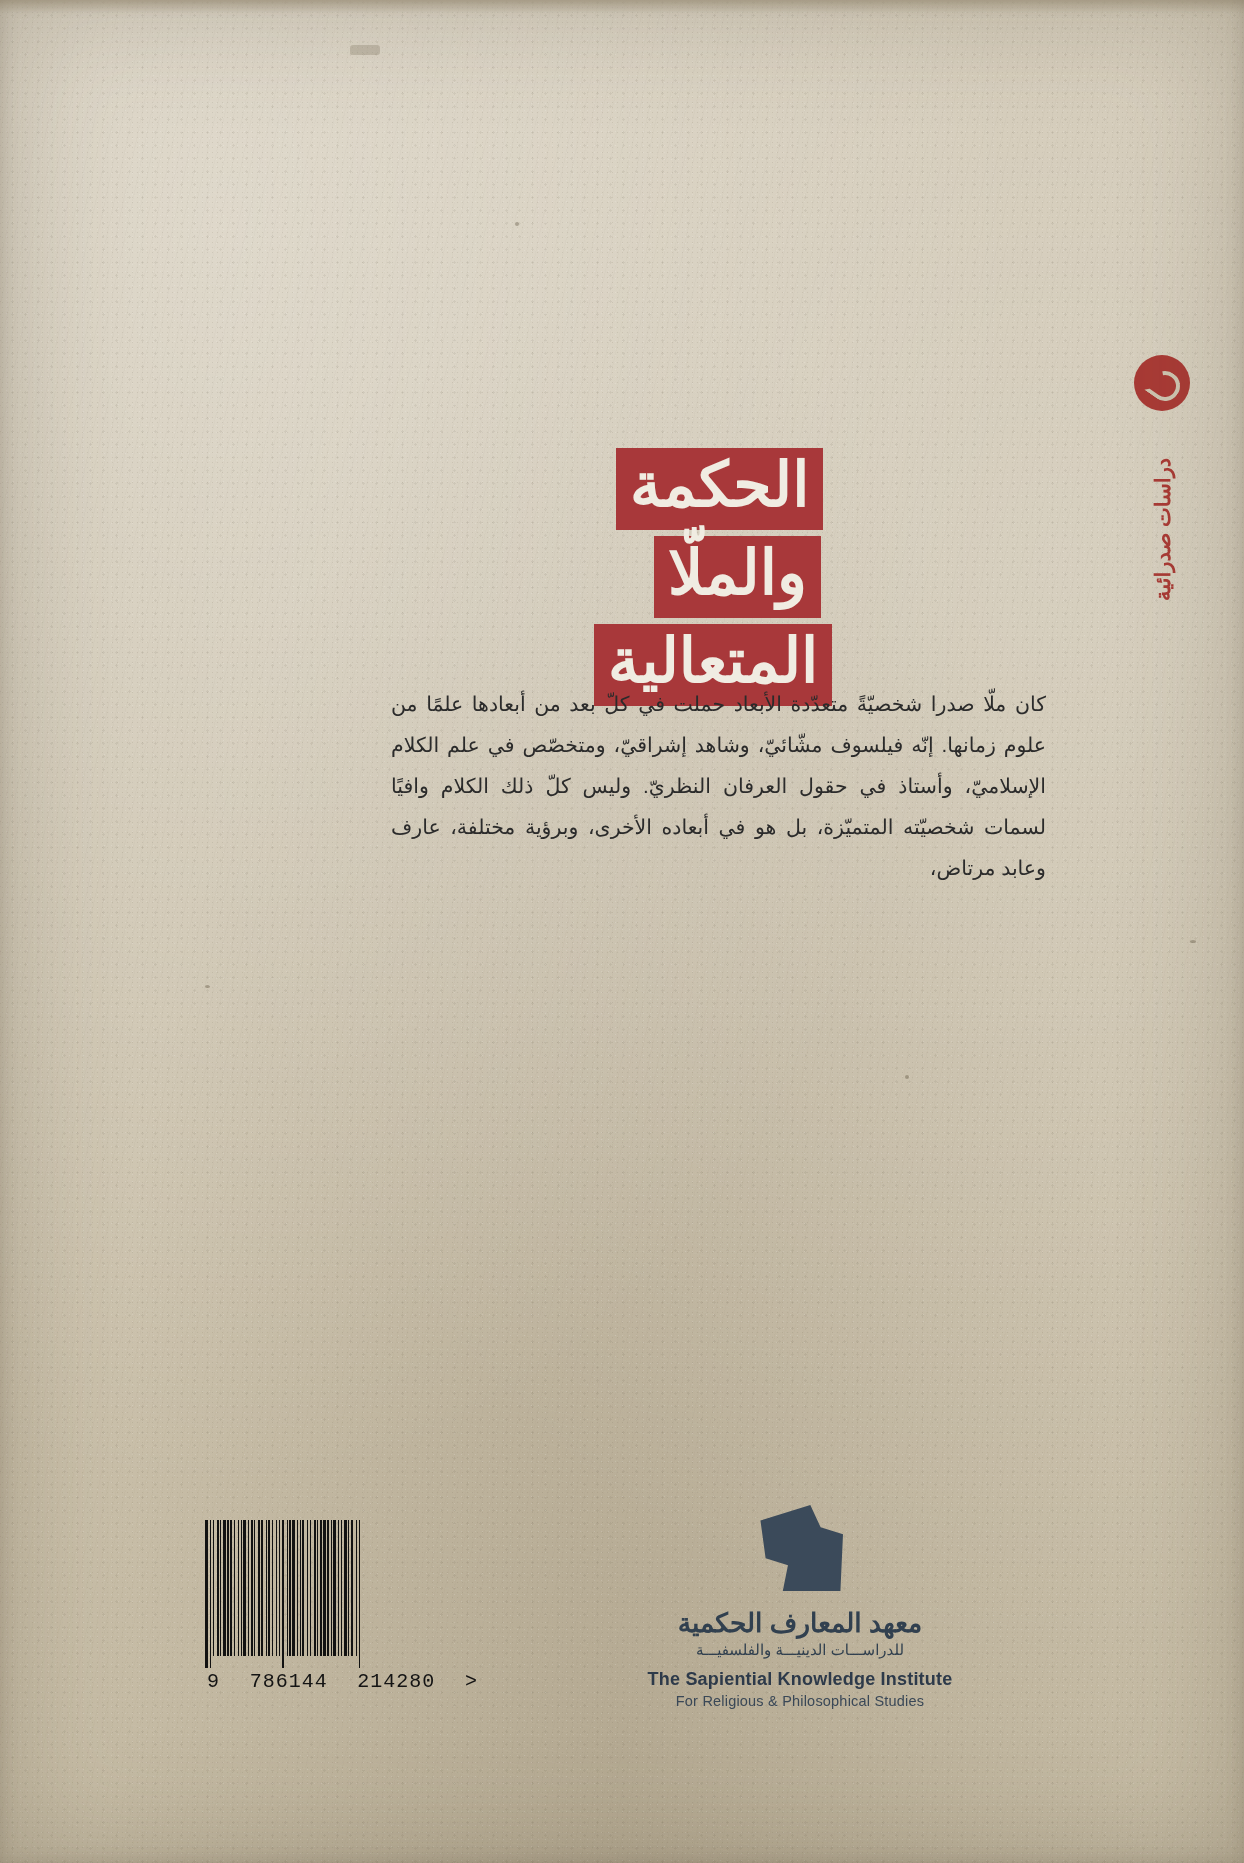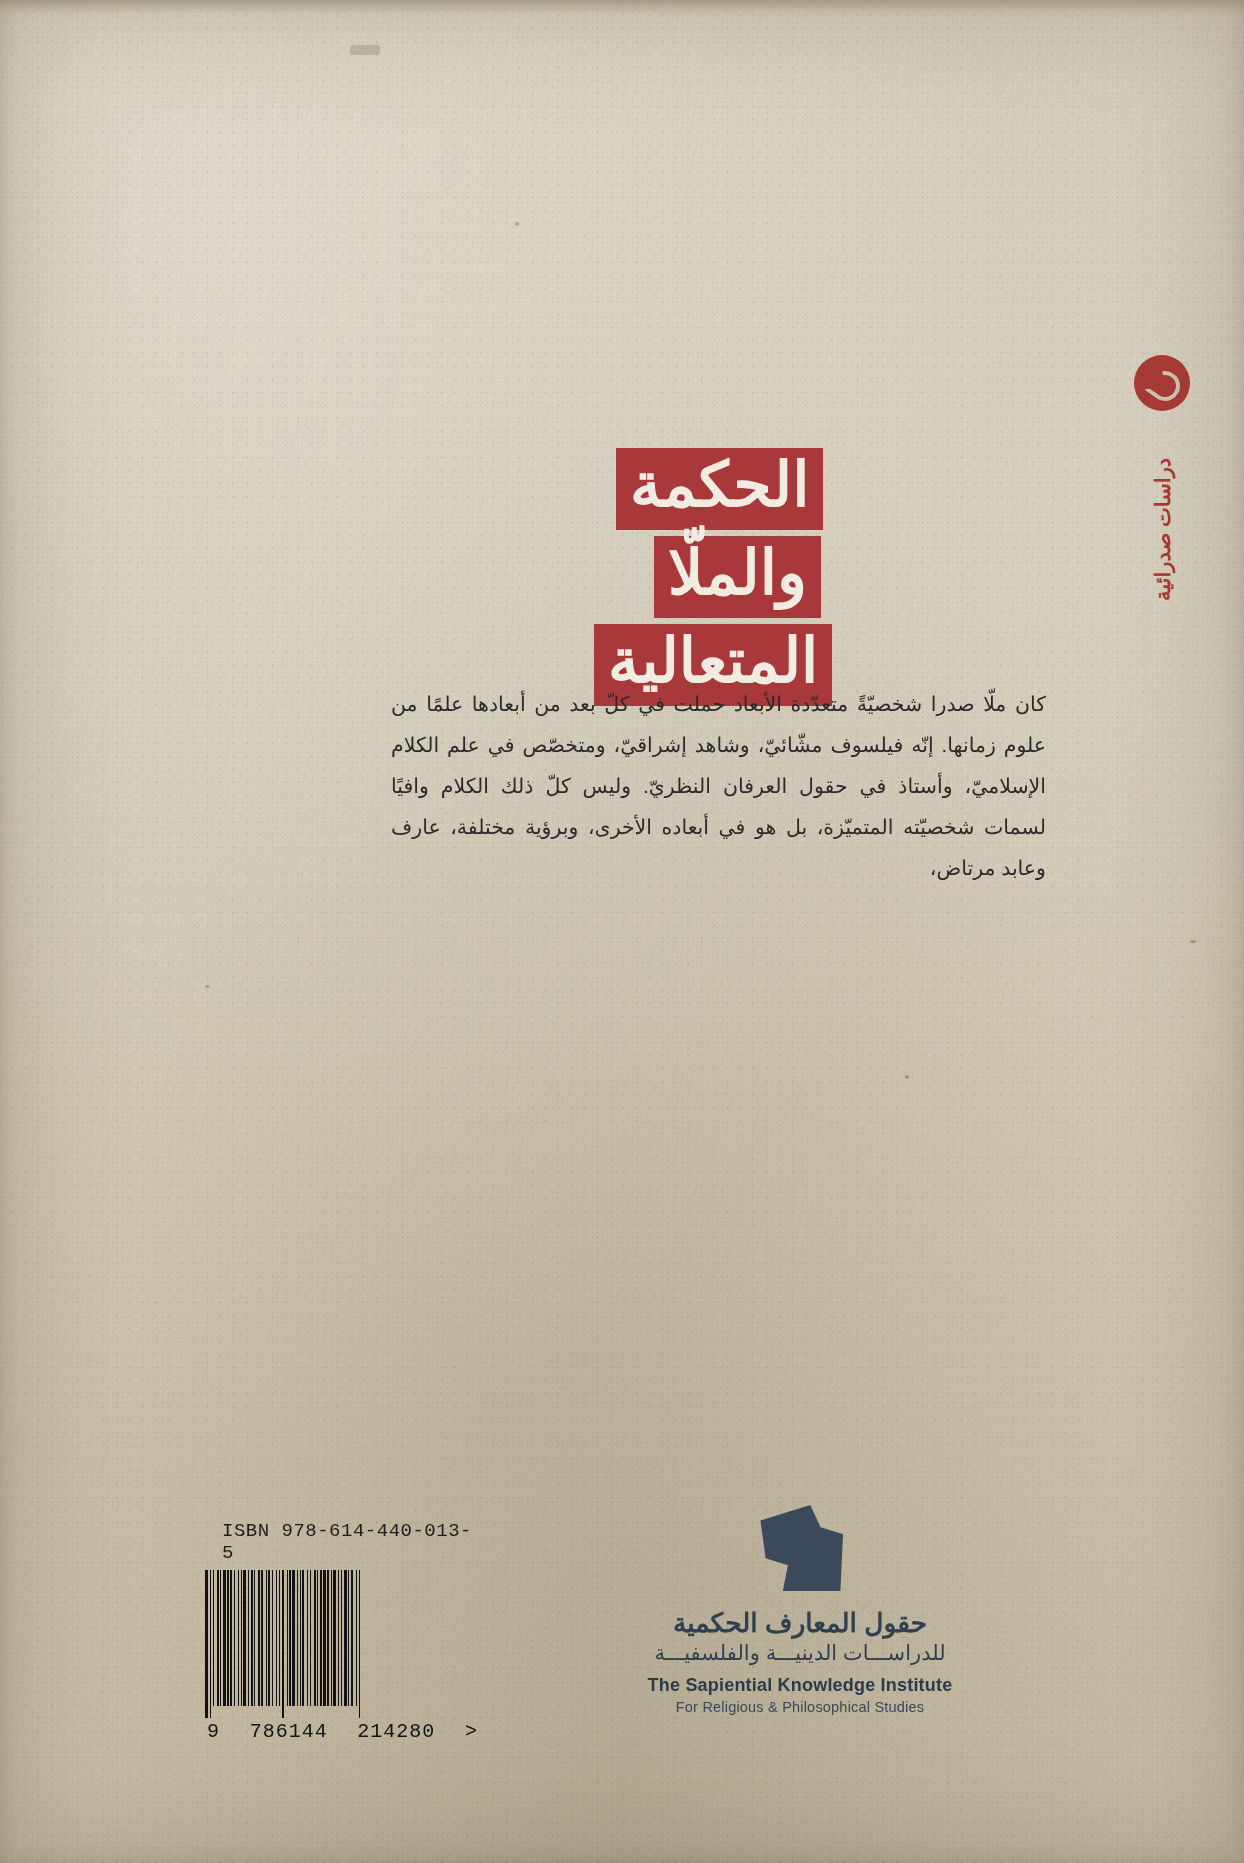"ISBN 978-614-440-013-5" div.isbn-text { html: <div>ISBN 978-614-440-013-5</div> -> none }
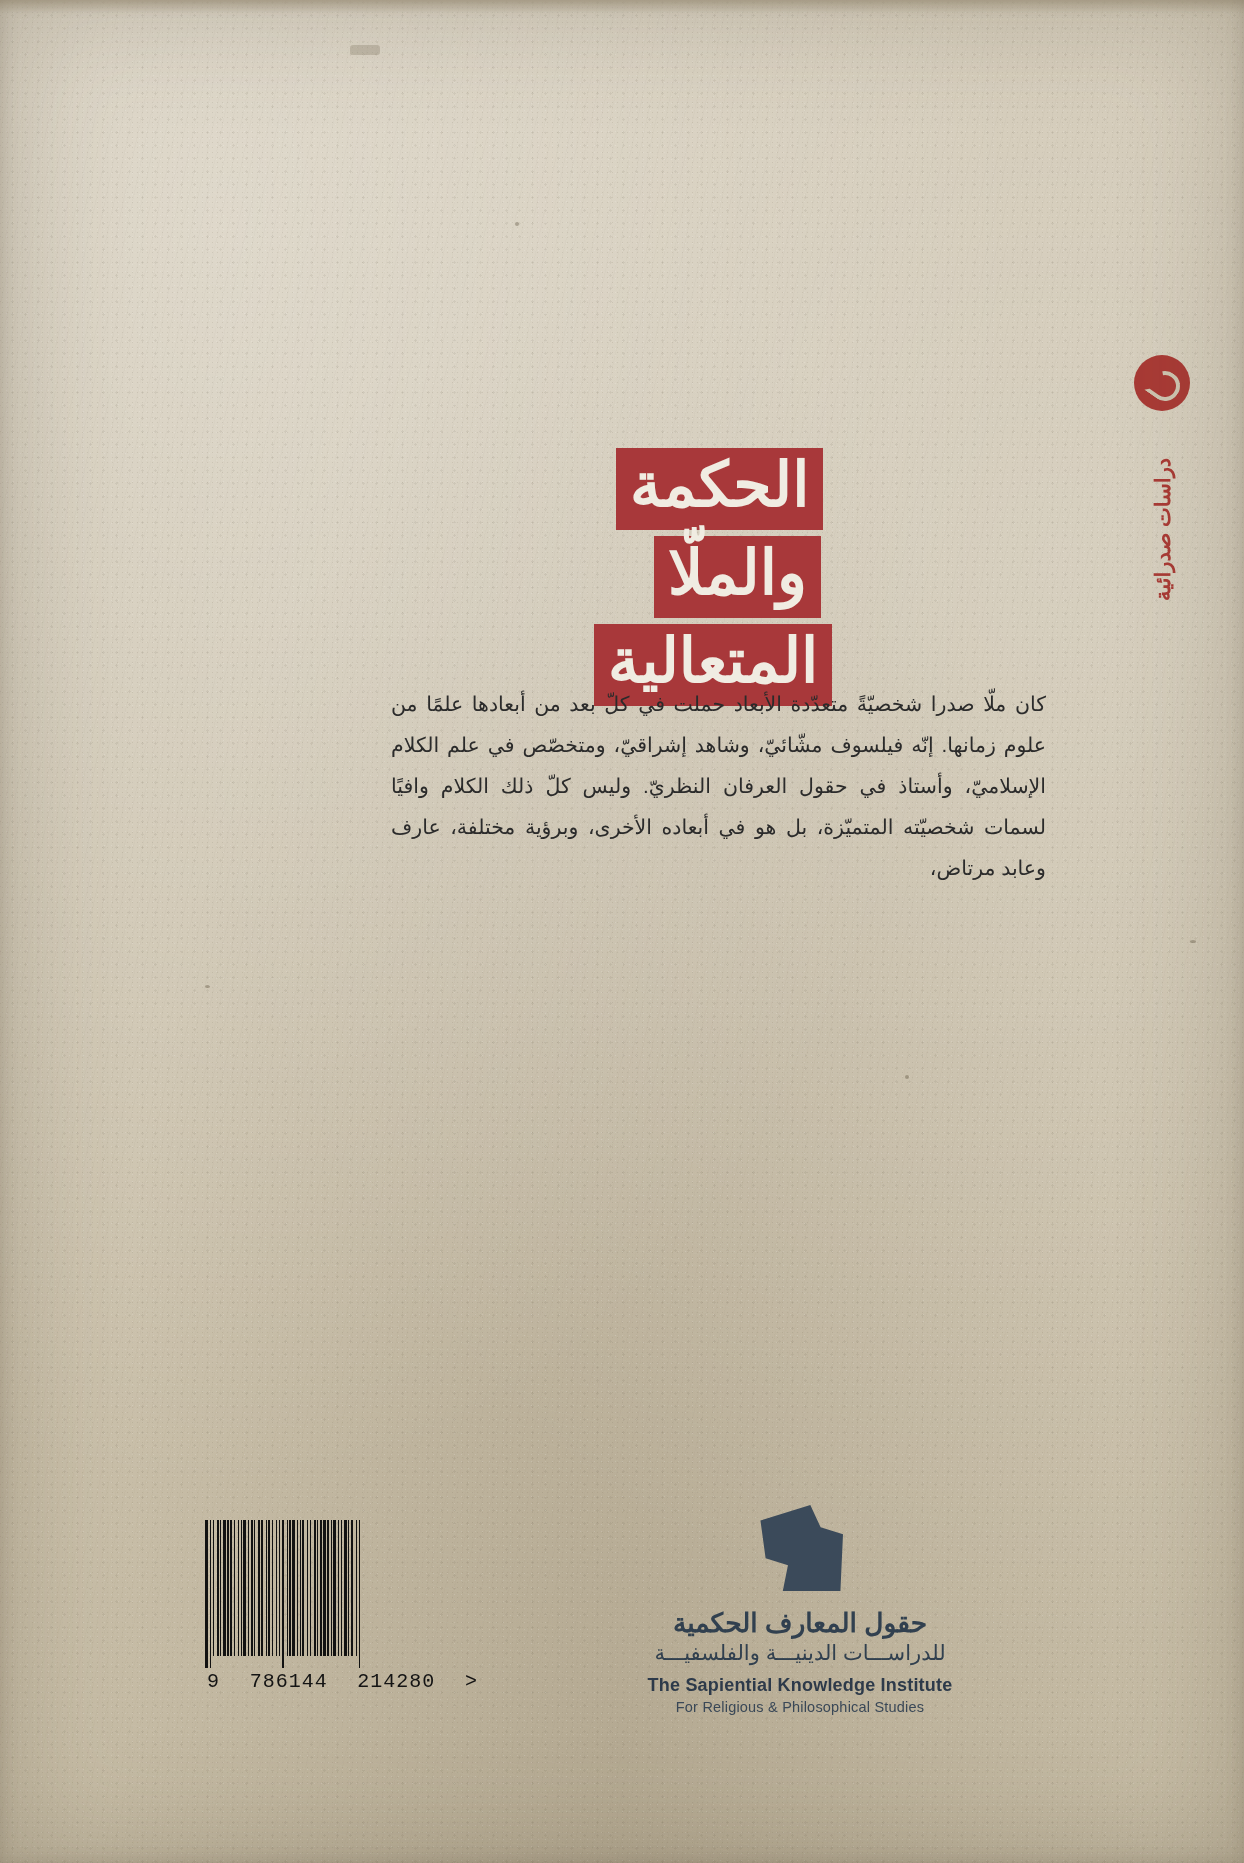"حقول المعارف الحكمية" div.pub-ar-1 { text: حقول -> معهد }
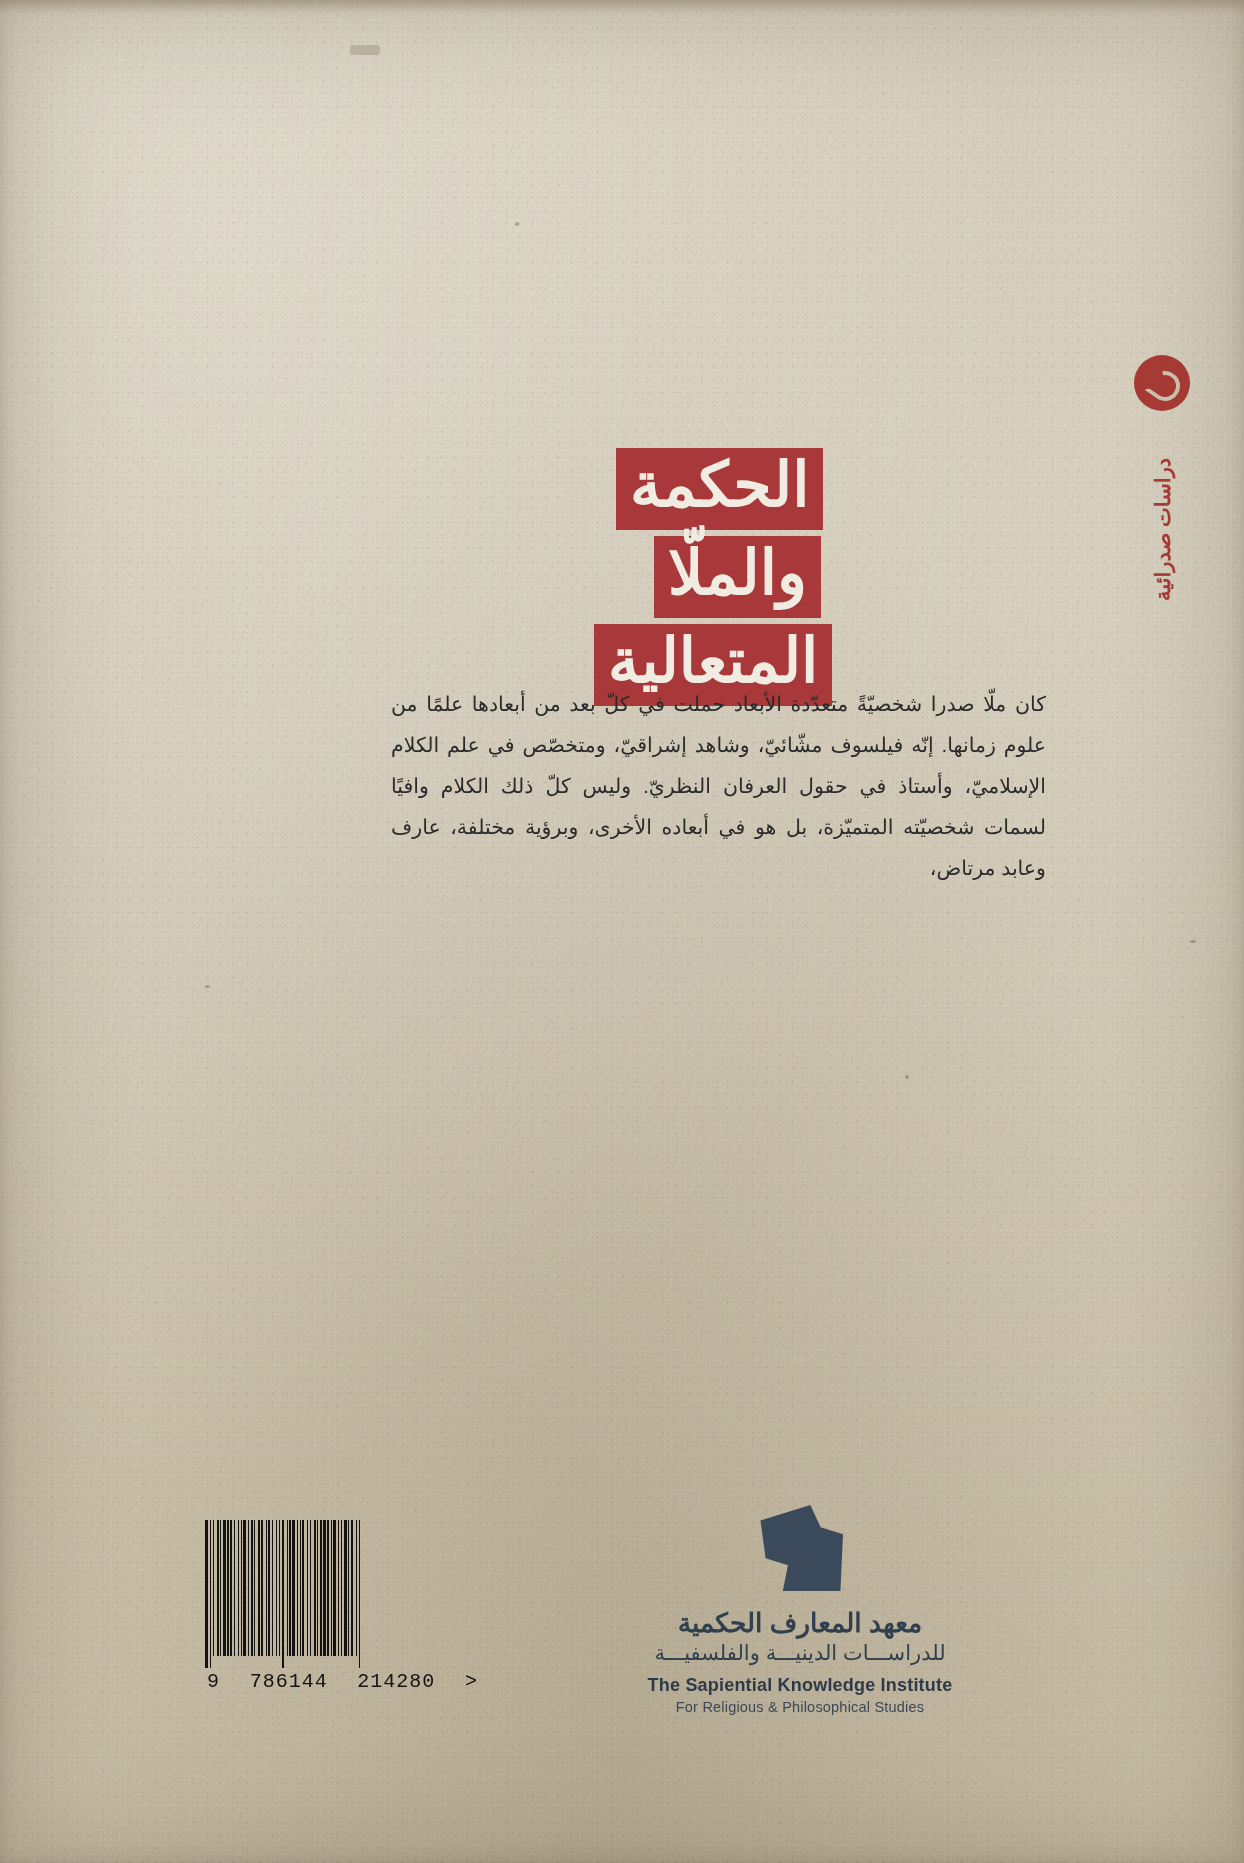"للدراســـات الدينيـــة والفلسفيـــة" .pub-ar-2 { font-size: 21px -> 15px }
